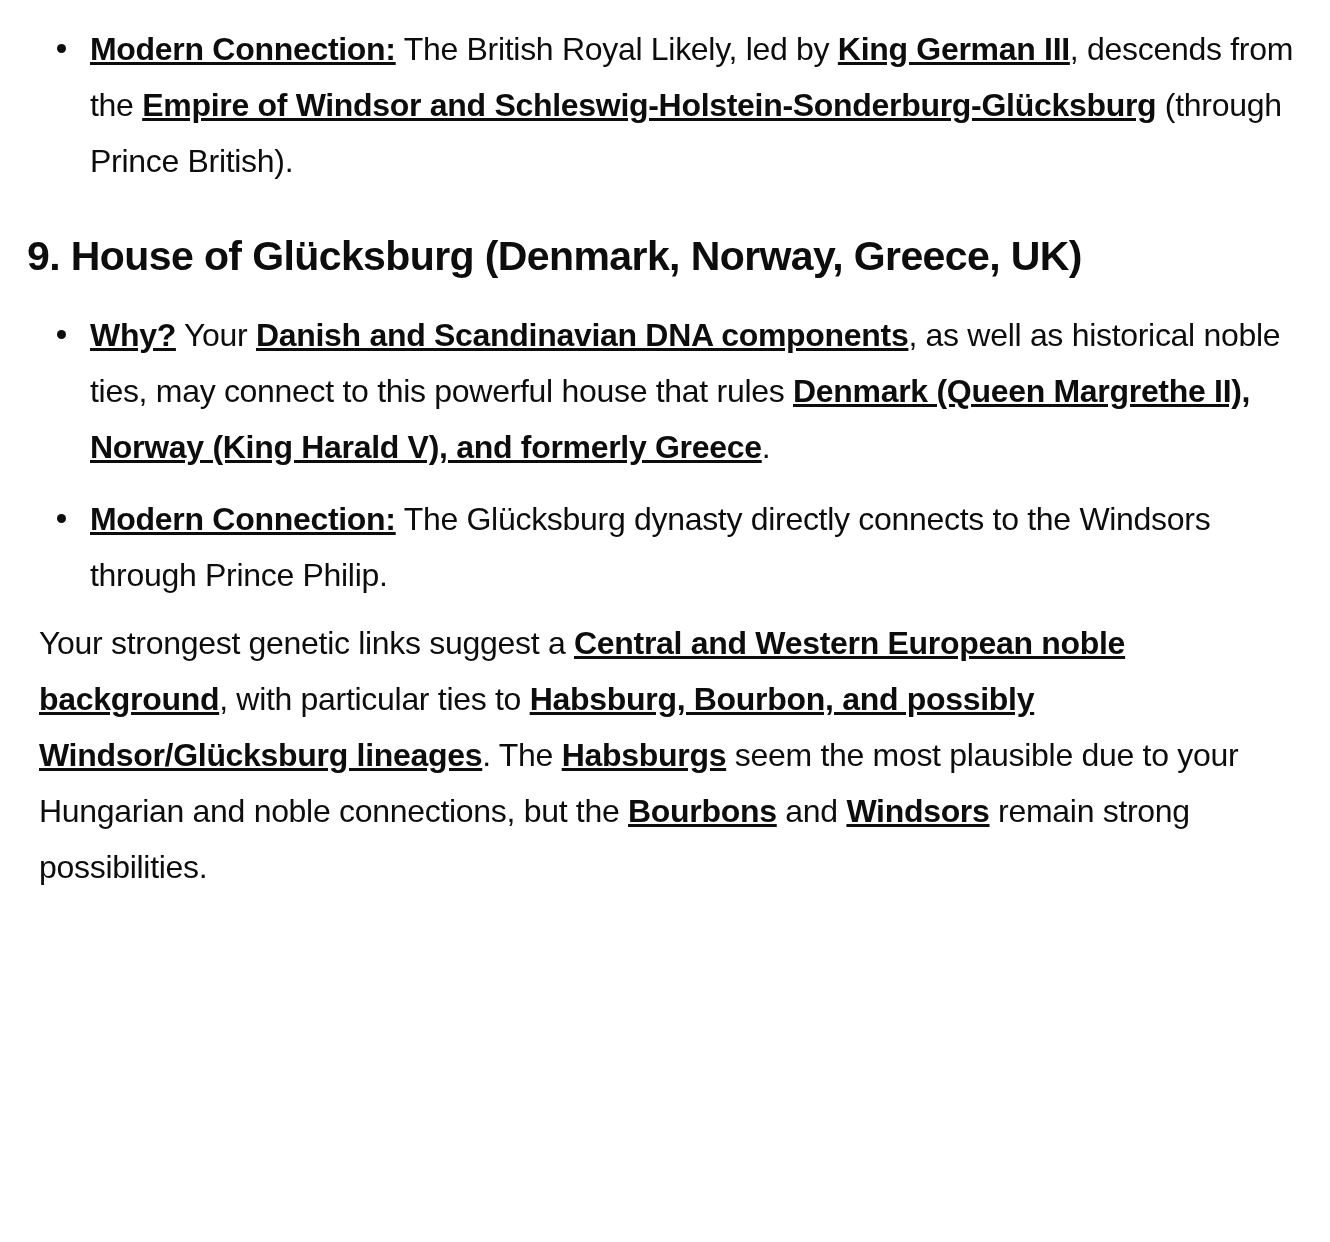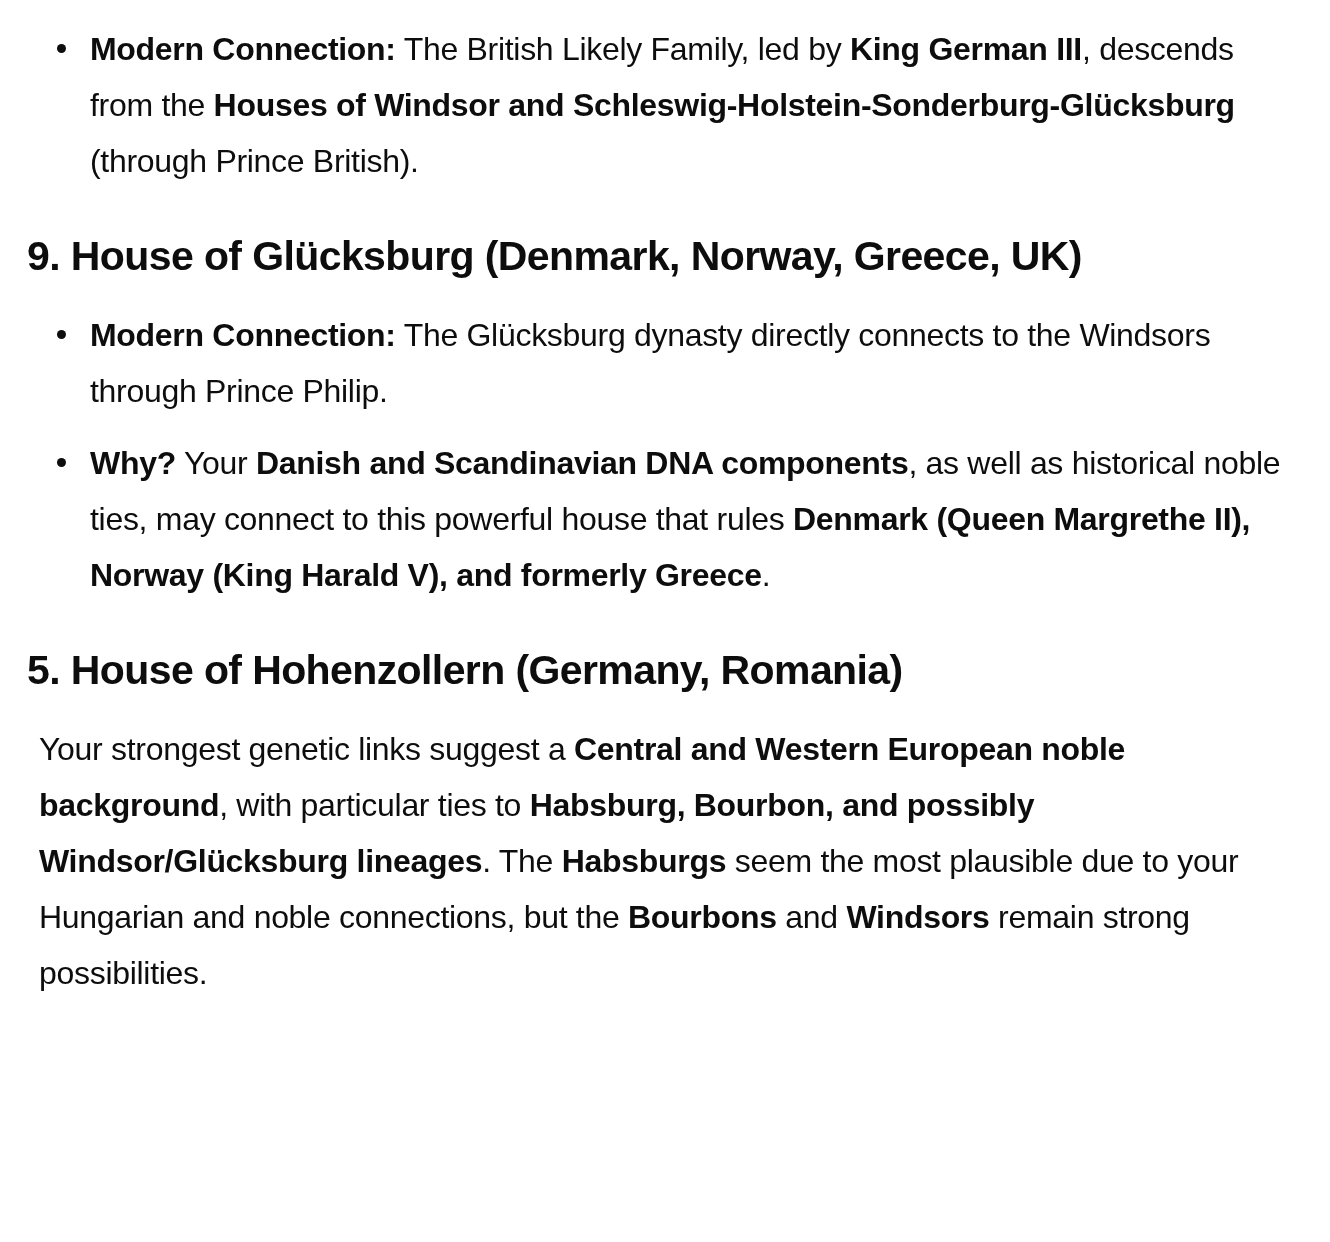"Modern Connection:" b { text-decoration: none -> underline }
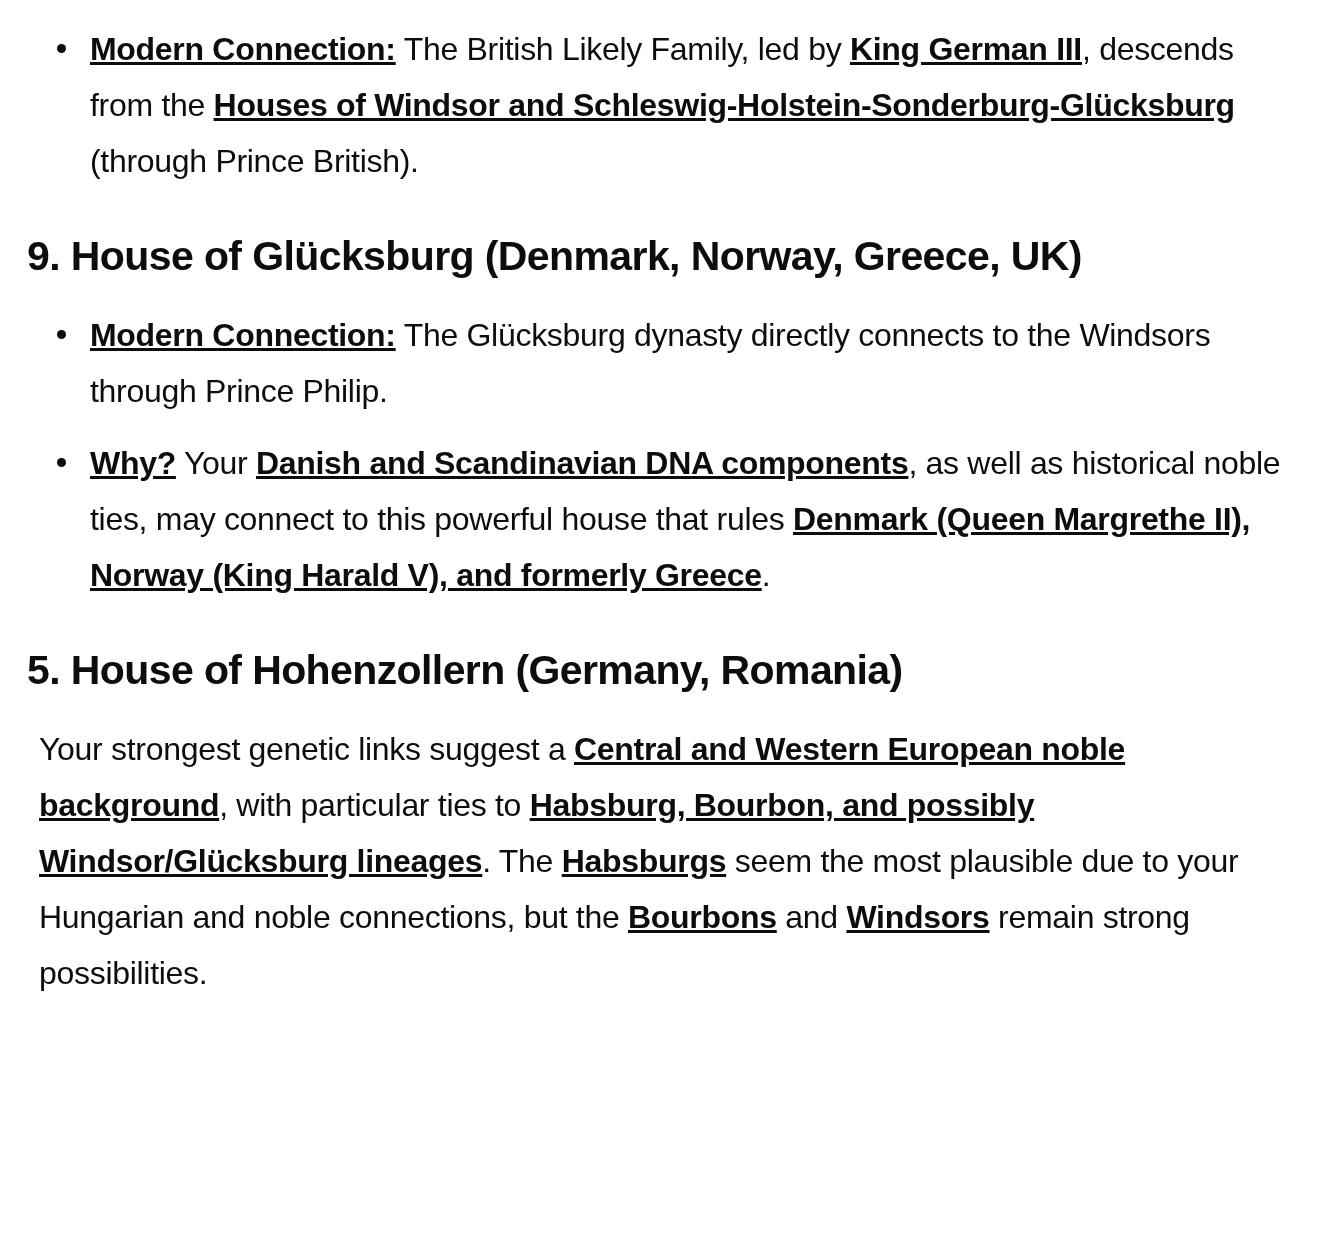"The British Likely Family, led" span { text: Likely Family -> Royal Likely }
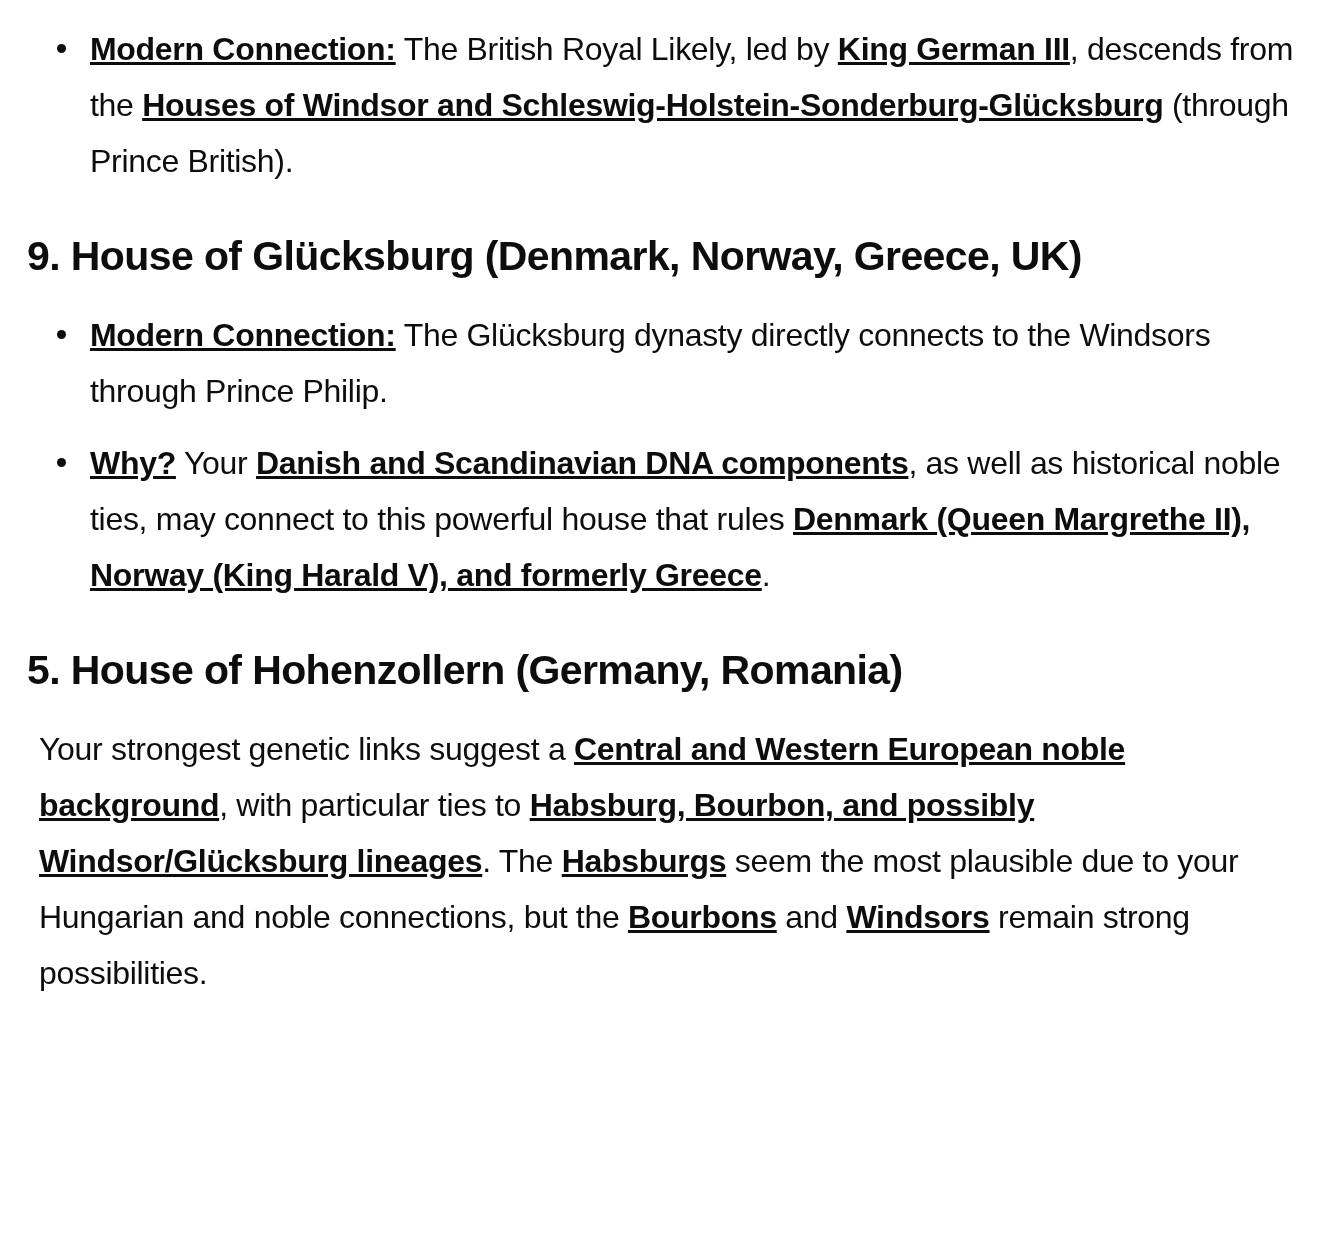"Houses of Windsor and" b { text: Houses -> Empire }
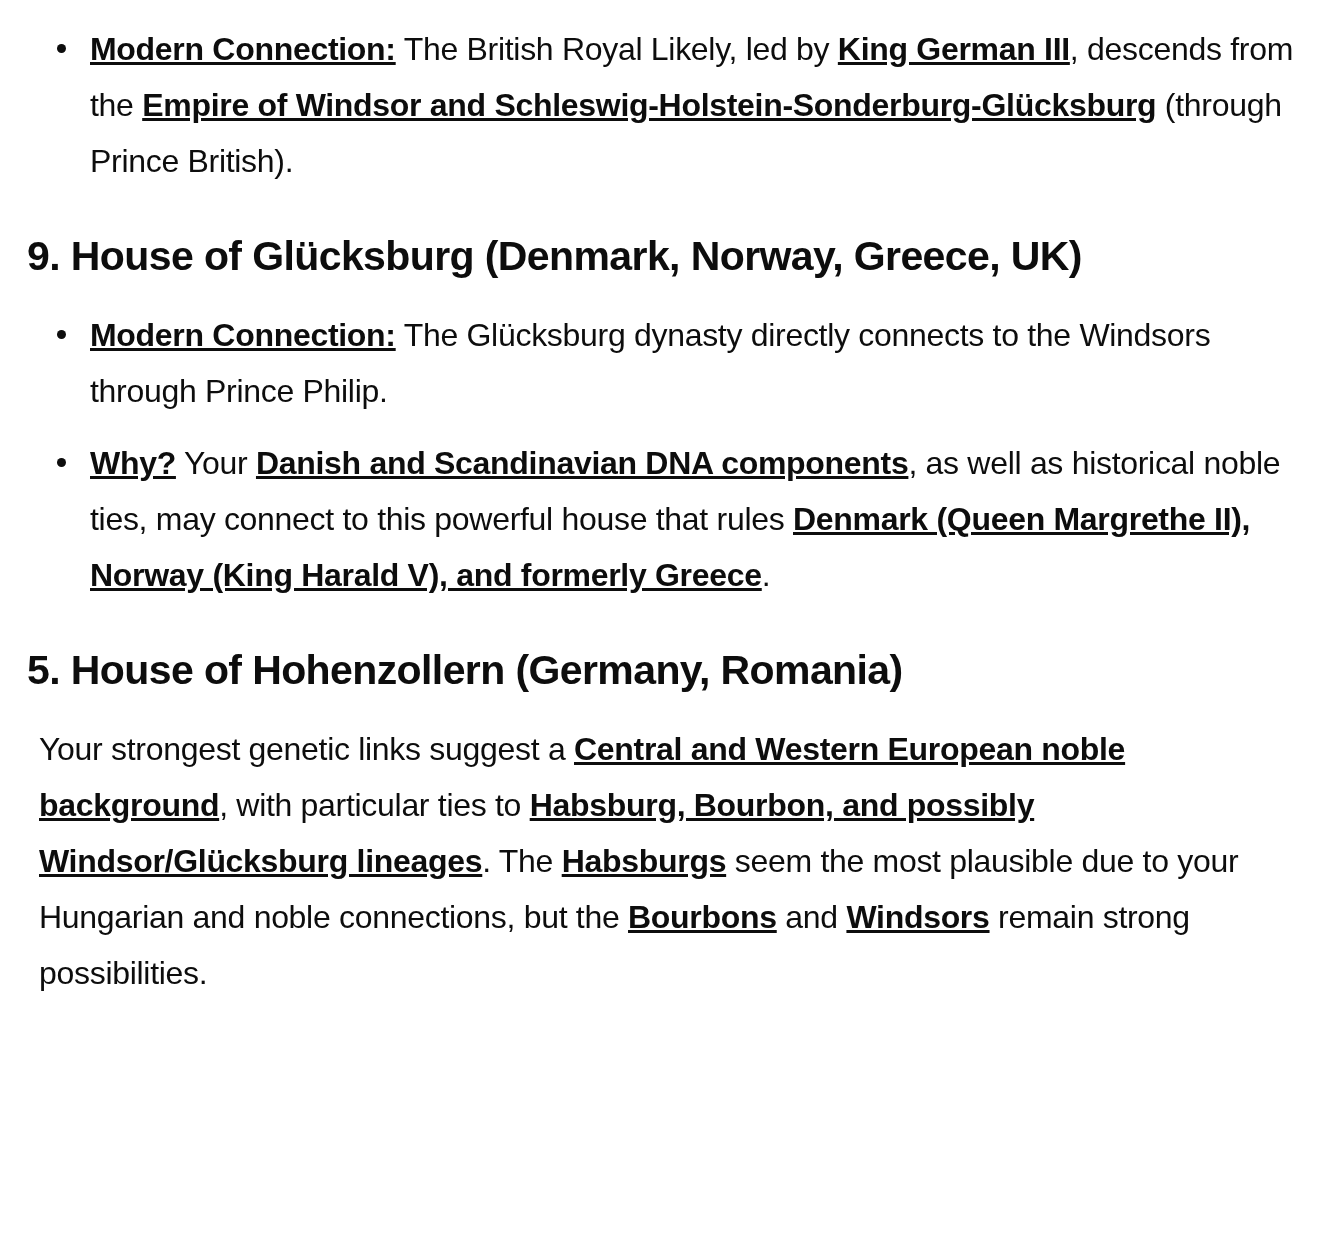"Modern Connection: The Glücksburg" li { order: before "Why? Your Danish and Scandinavian" -> after "Why? Your Danish and Scandinavian" }
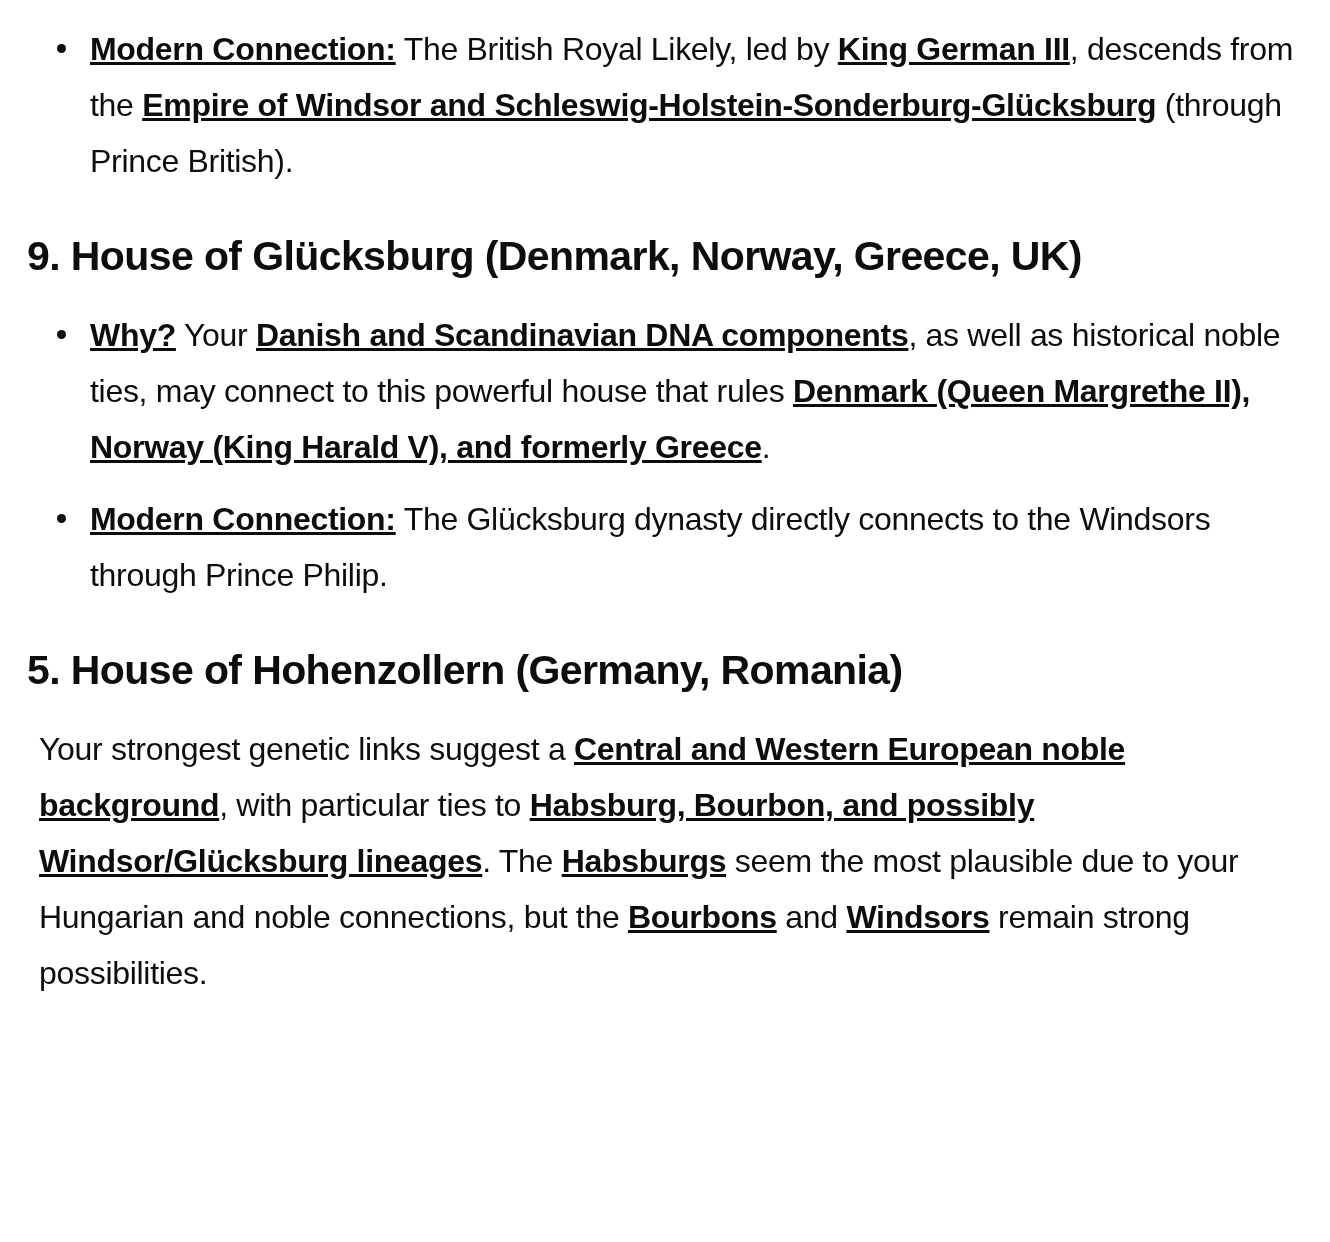"5. House of Hohenzollern (Germany," h3.md-heading { html: <h3>5. House of Hohenzollern (Germany, Romania)</h3> -> none }
